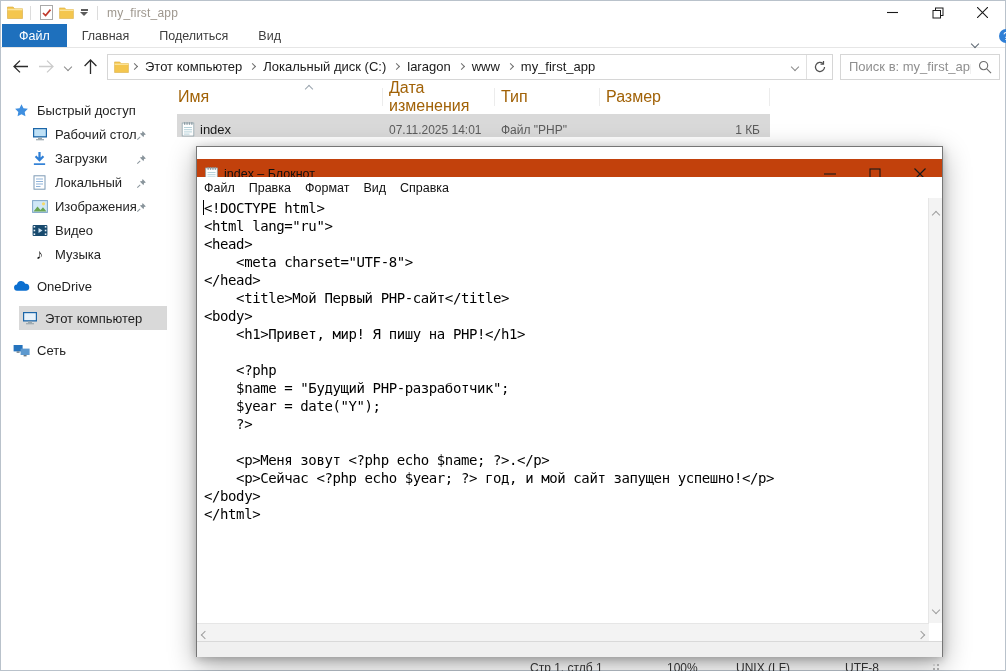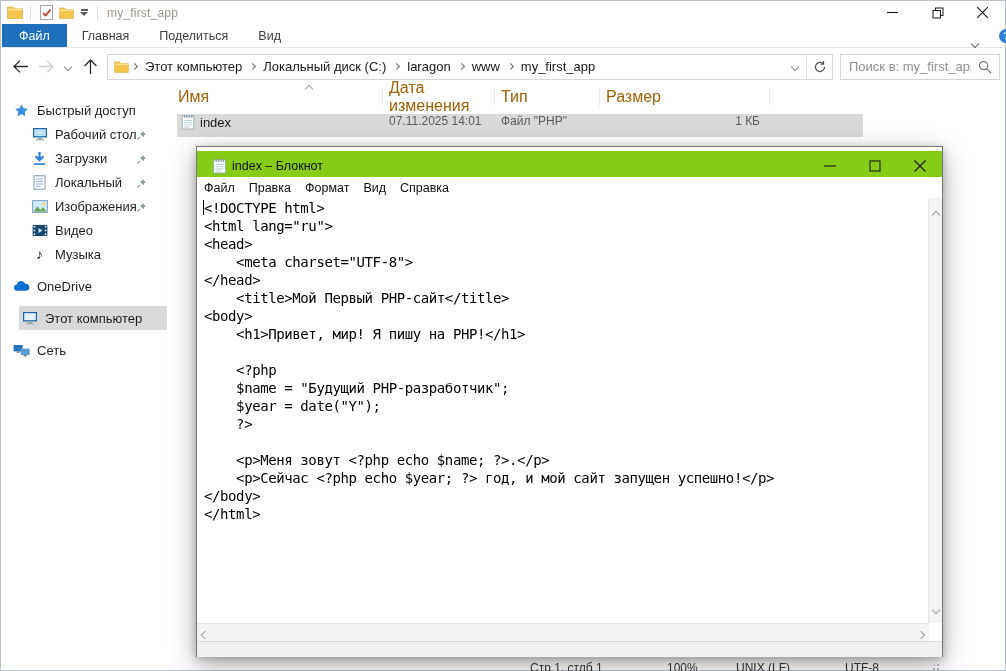"index" .file-row { align-items: flex-start -> flex-end; width: 686px -> 593px }
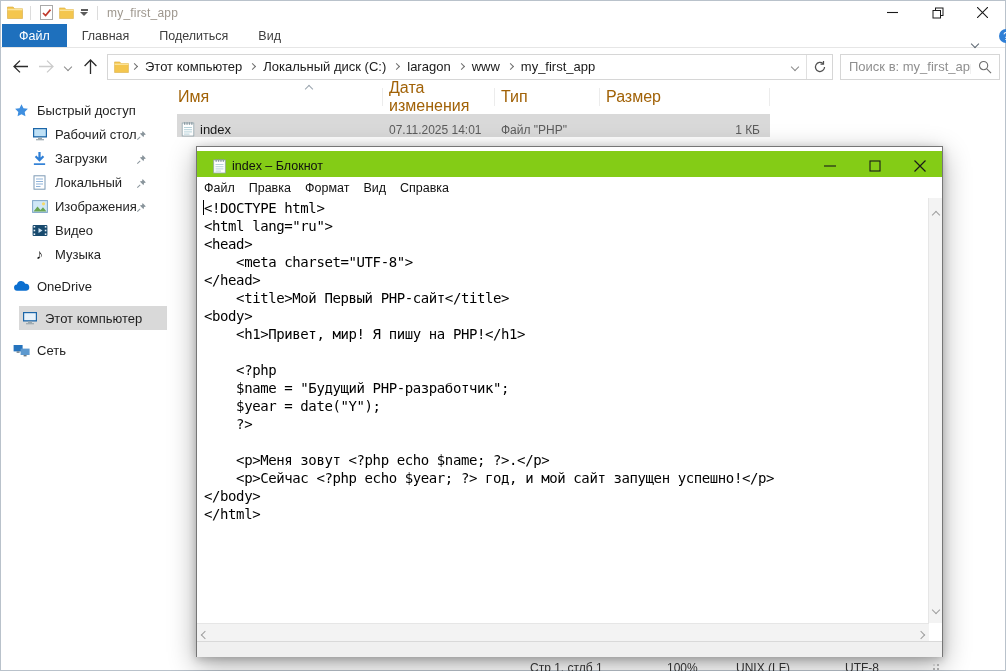"index – Блокнот" .np-titlebar { background: #84cc16 -> #c2410c; padding-left: 8px -> none; top: 4px -> 12px }
